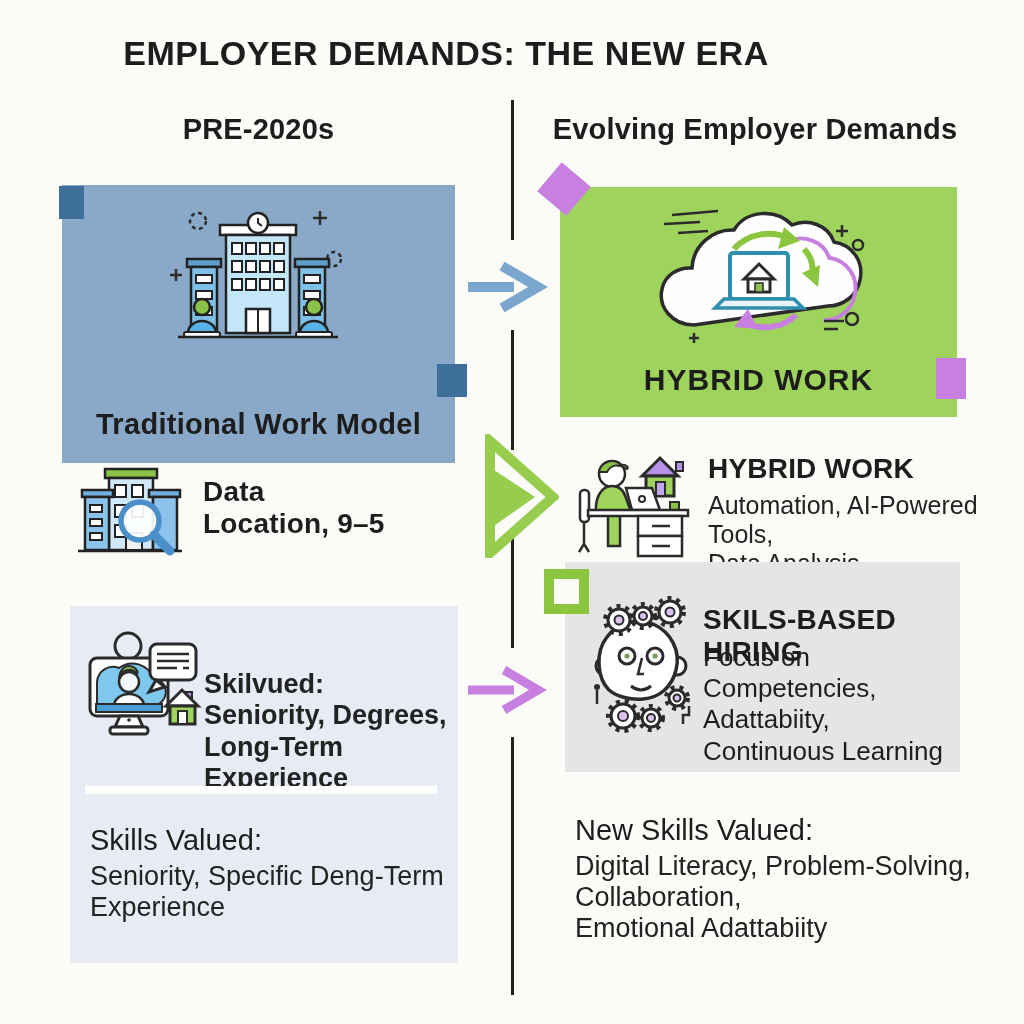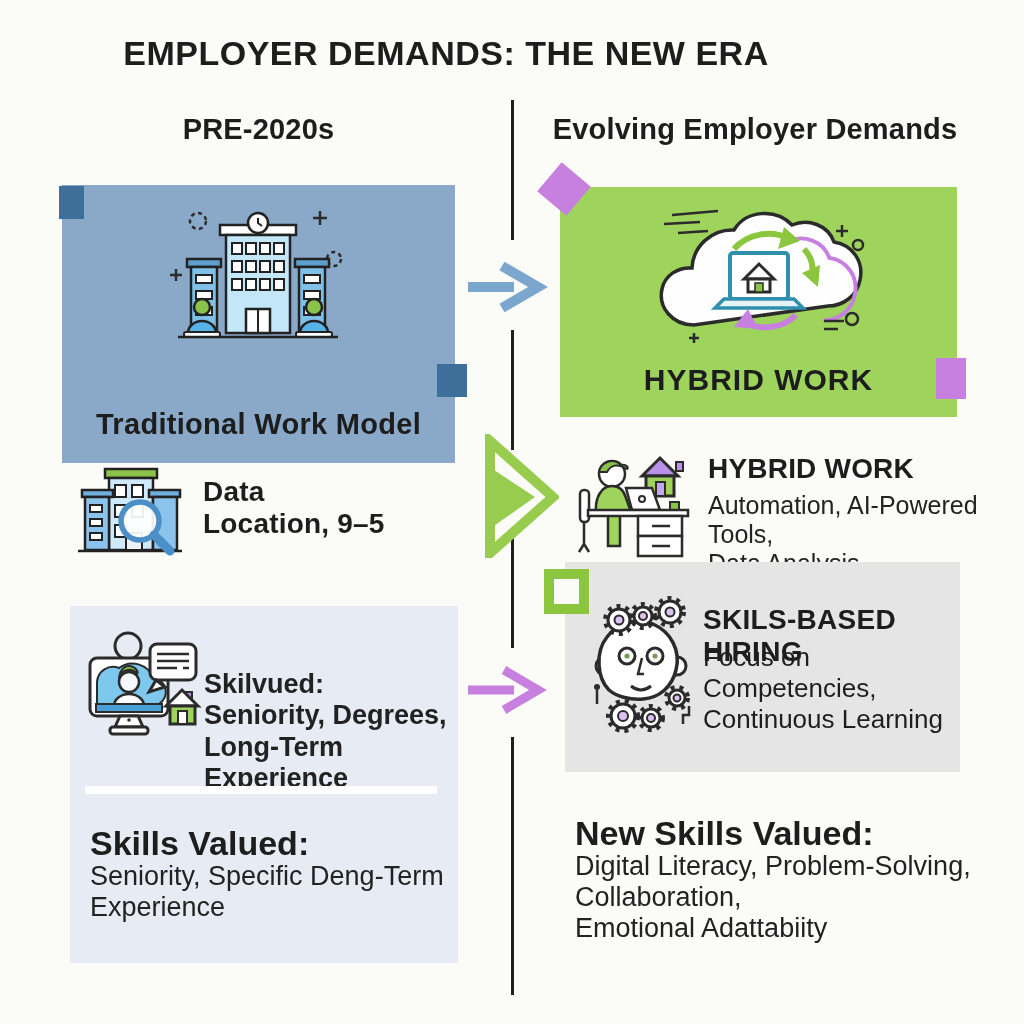"Adattabiity," div { html: none -> <div>Adattabiity,</div> }
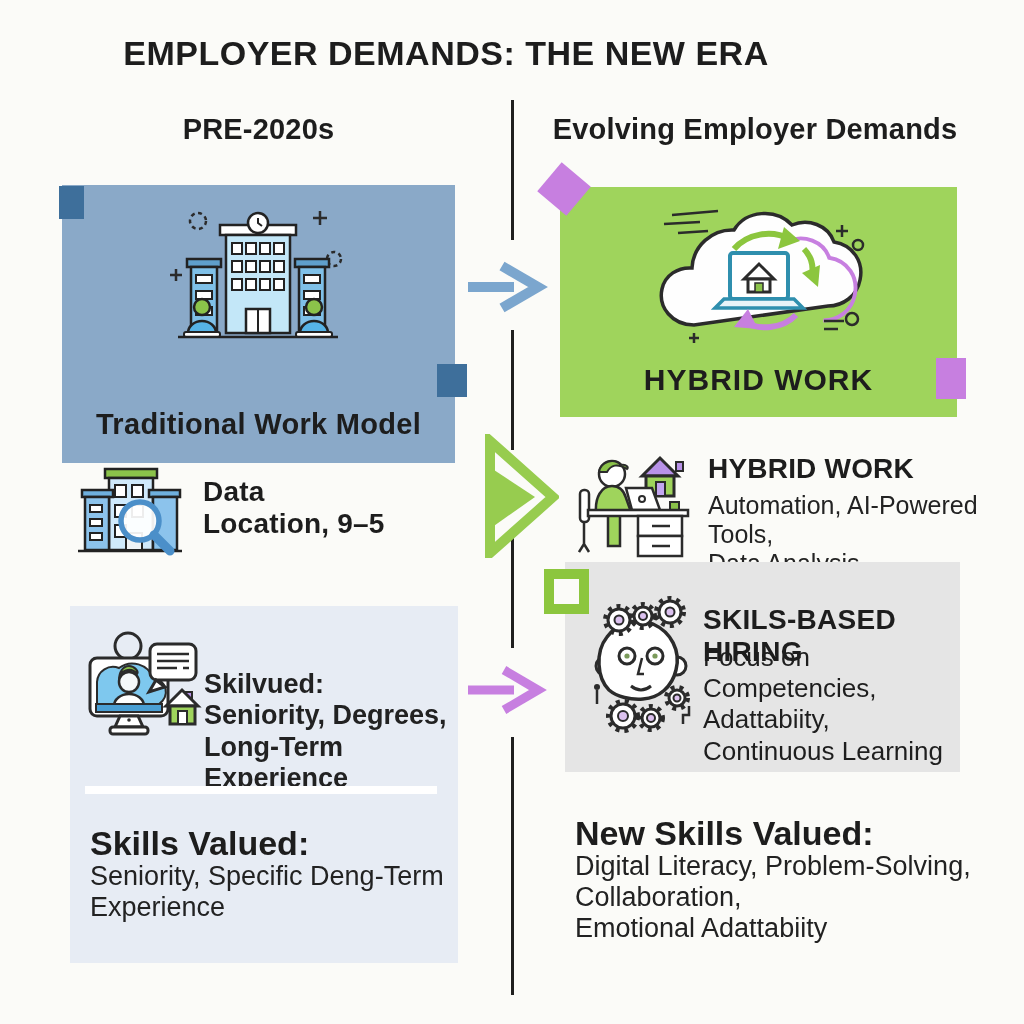"Skills Valued:" .bold-heading { font-size: 34px -> 29px; font-weight: bold -> normal }
